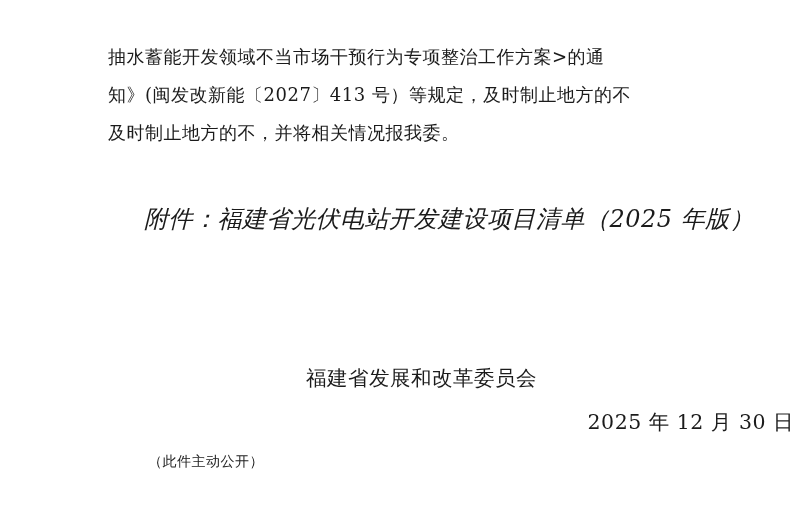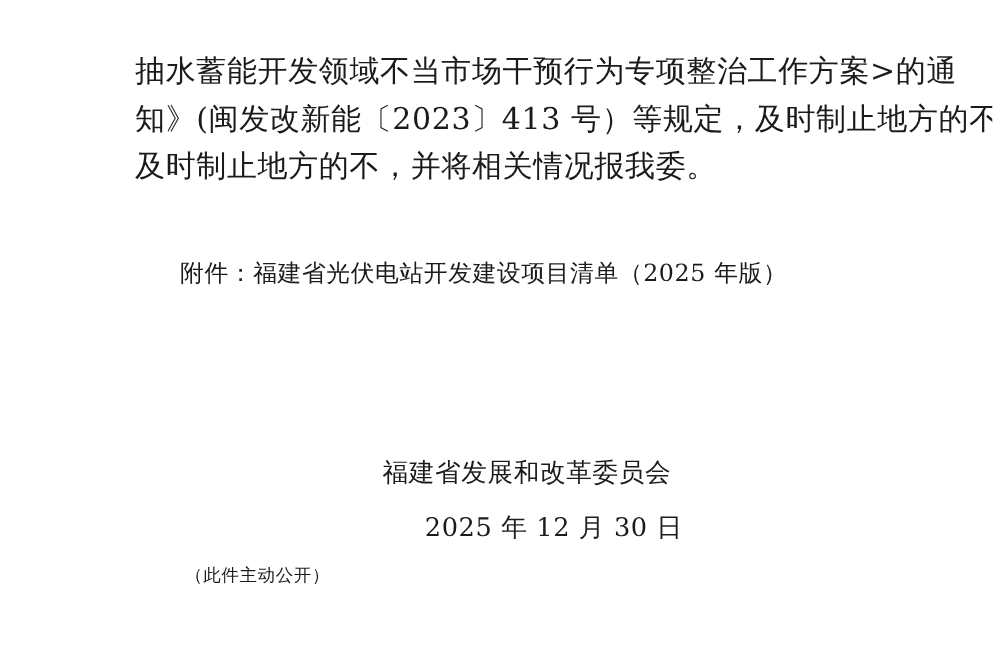"抽水蓄能开发领域不当市场干预行为专项整治工作方案>的通" .body-line { font-size: 24px -> 18px }
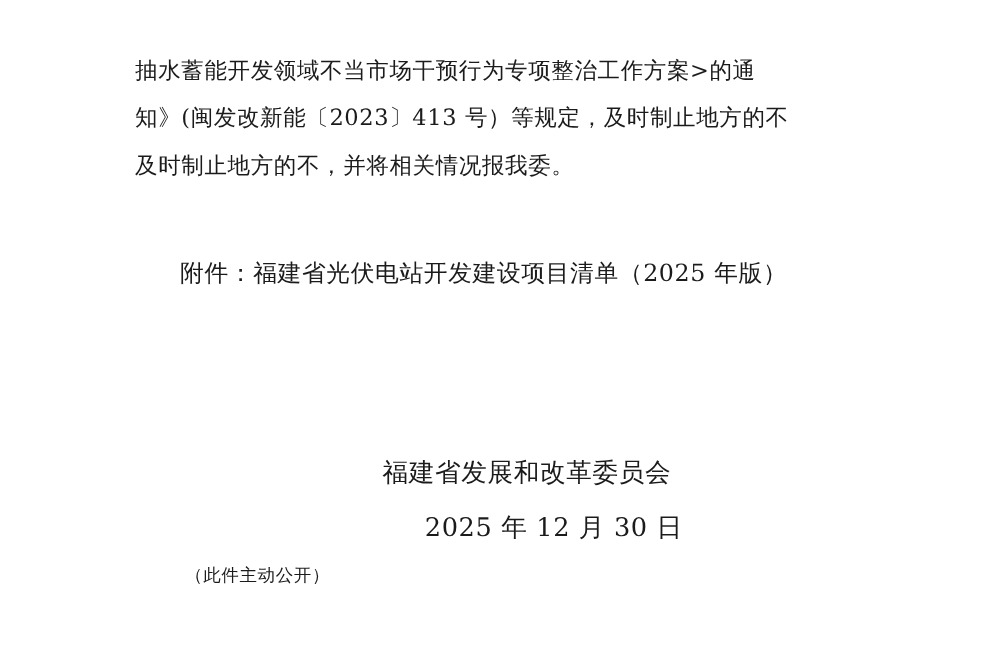"知》(闽发改新能〔2023〕413 号）等规定，及时制止地方的不" div.body-line { text: 2023 -> 2027 }
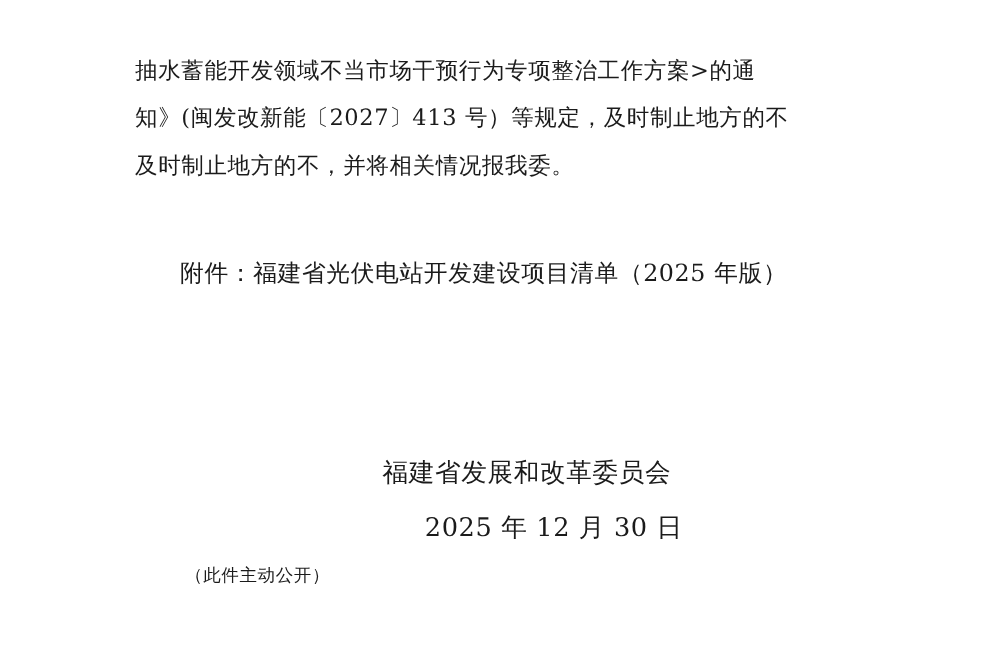"附件：福建省光伏电站开发建设项目清单（2025 年版）" .attachment-line { font-size: 19px -> 24px; font-style: none -> italic }
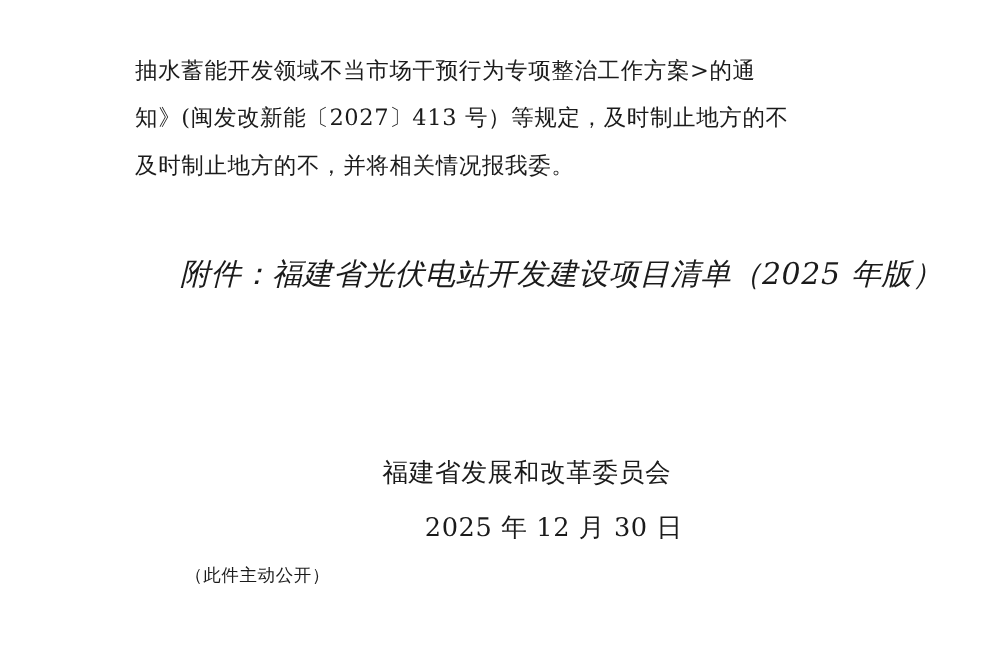"2025 年 12 月 30" .sig-date { text-align: none -> right }
